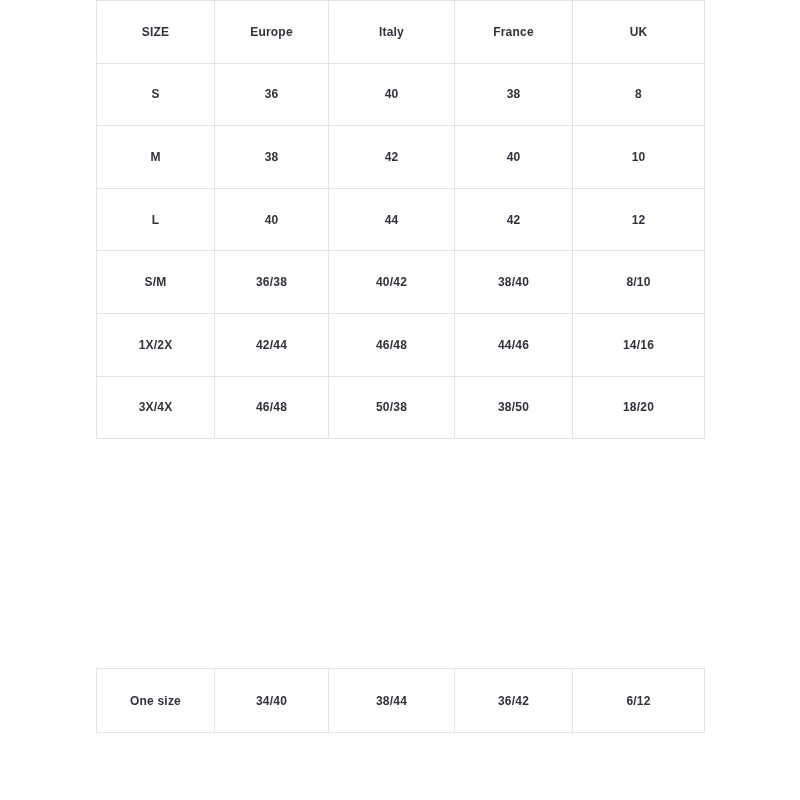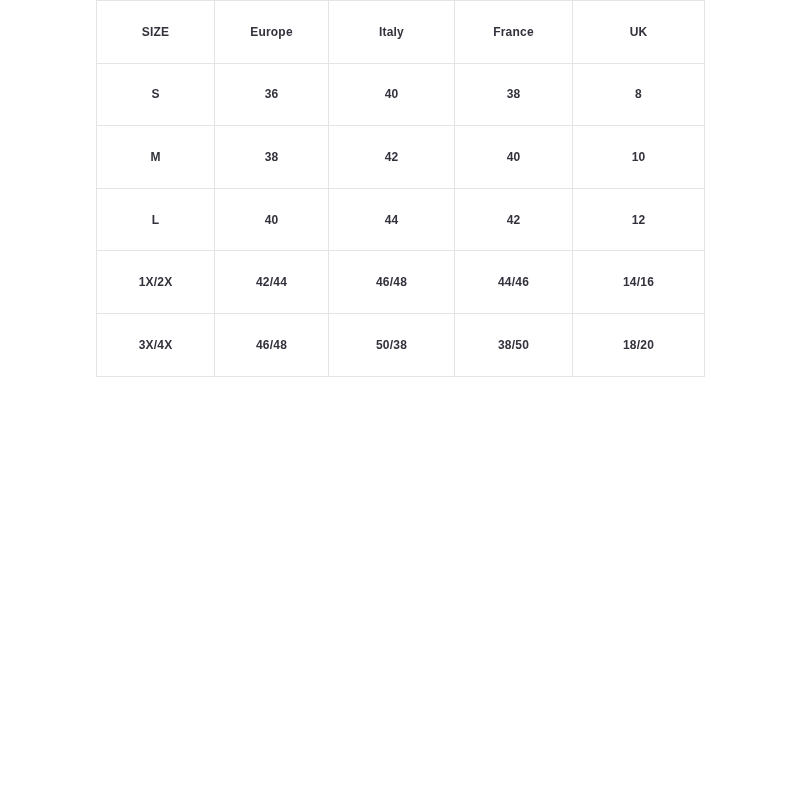"S/M" tr { html: none -> <tr> <td>S/M</td> <td>36/38</td> <td>40/42</td> <td>38/40</td> <td>8/10</td> </tr> }
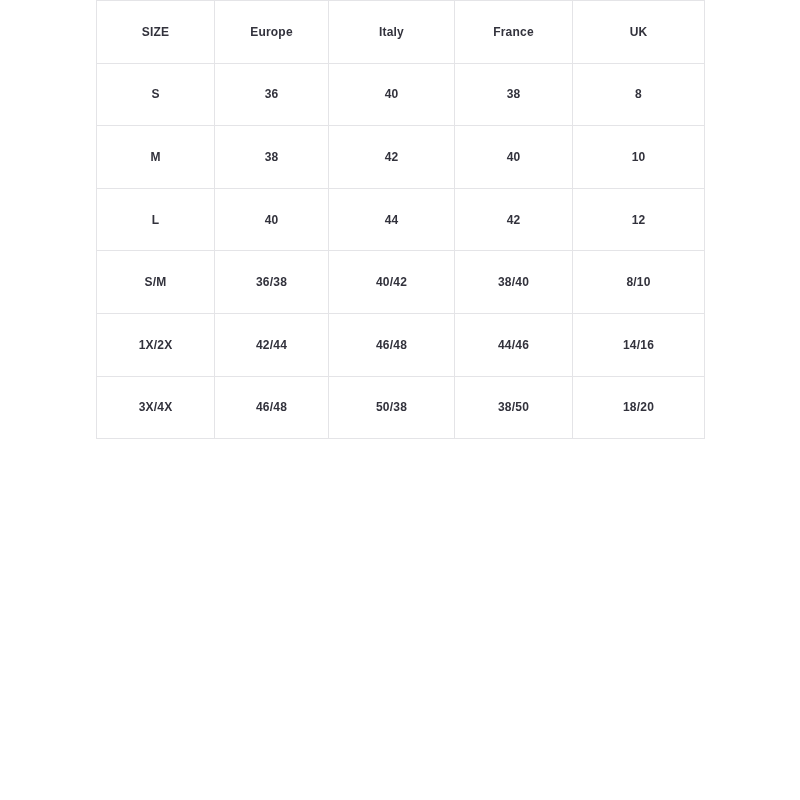"One size" tr { html: none -> <tr> <td>One size</td> <td>34/40</td> <td>38/44</td> <td>36/42</td> <td>6/12</td> </tr> }
